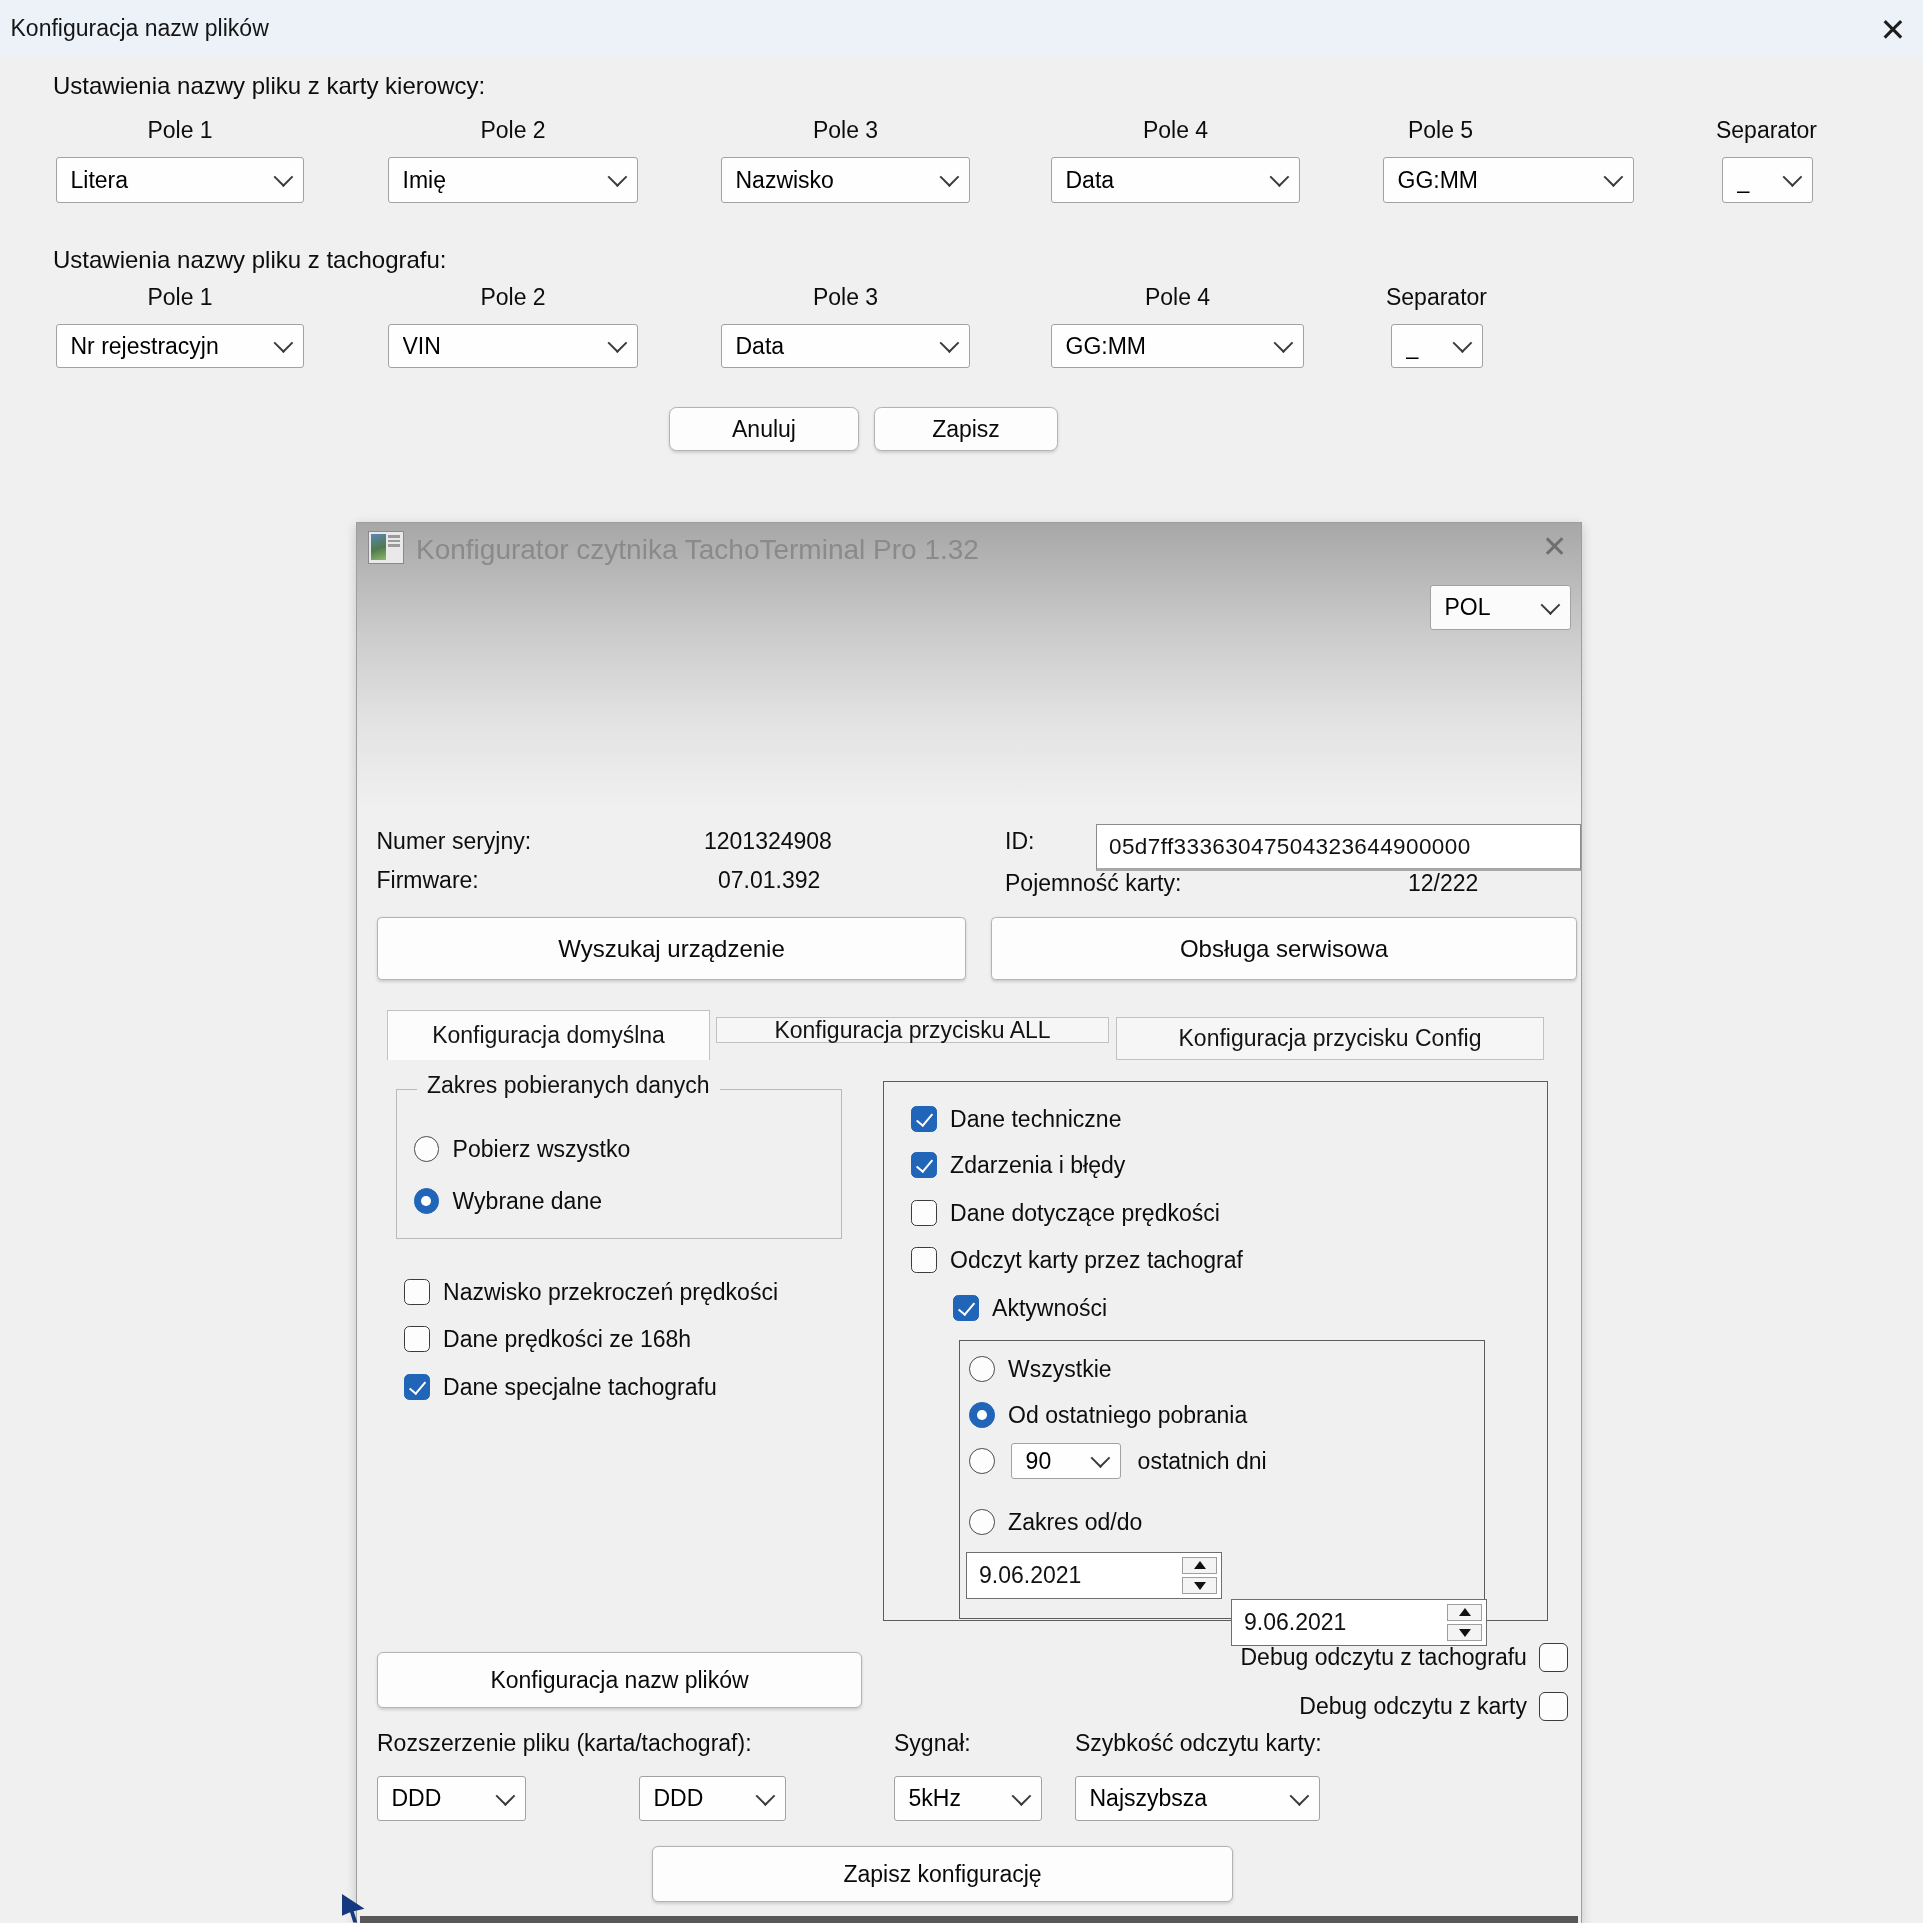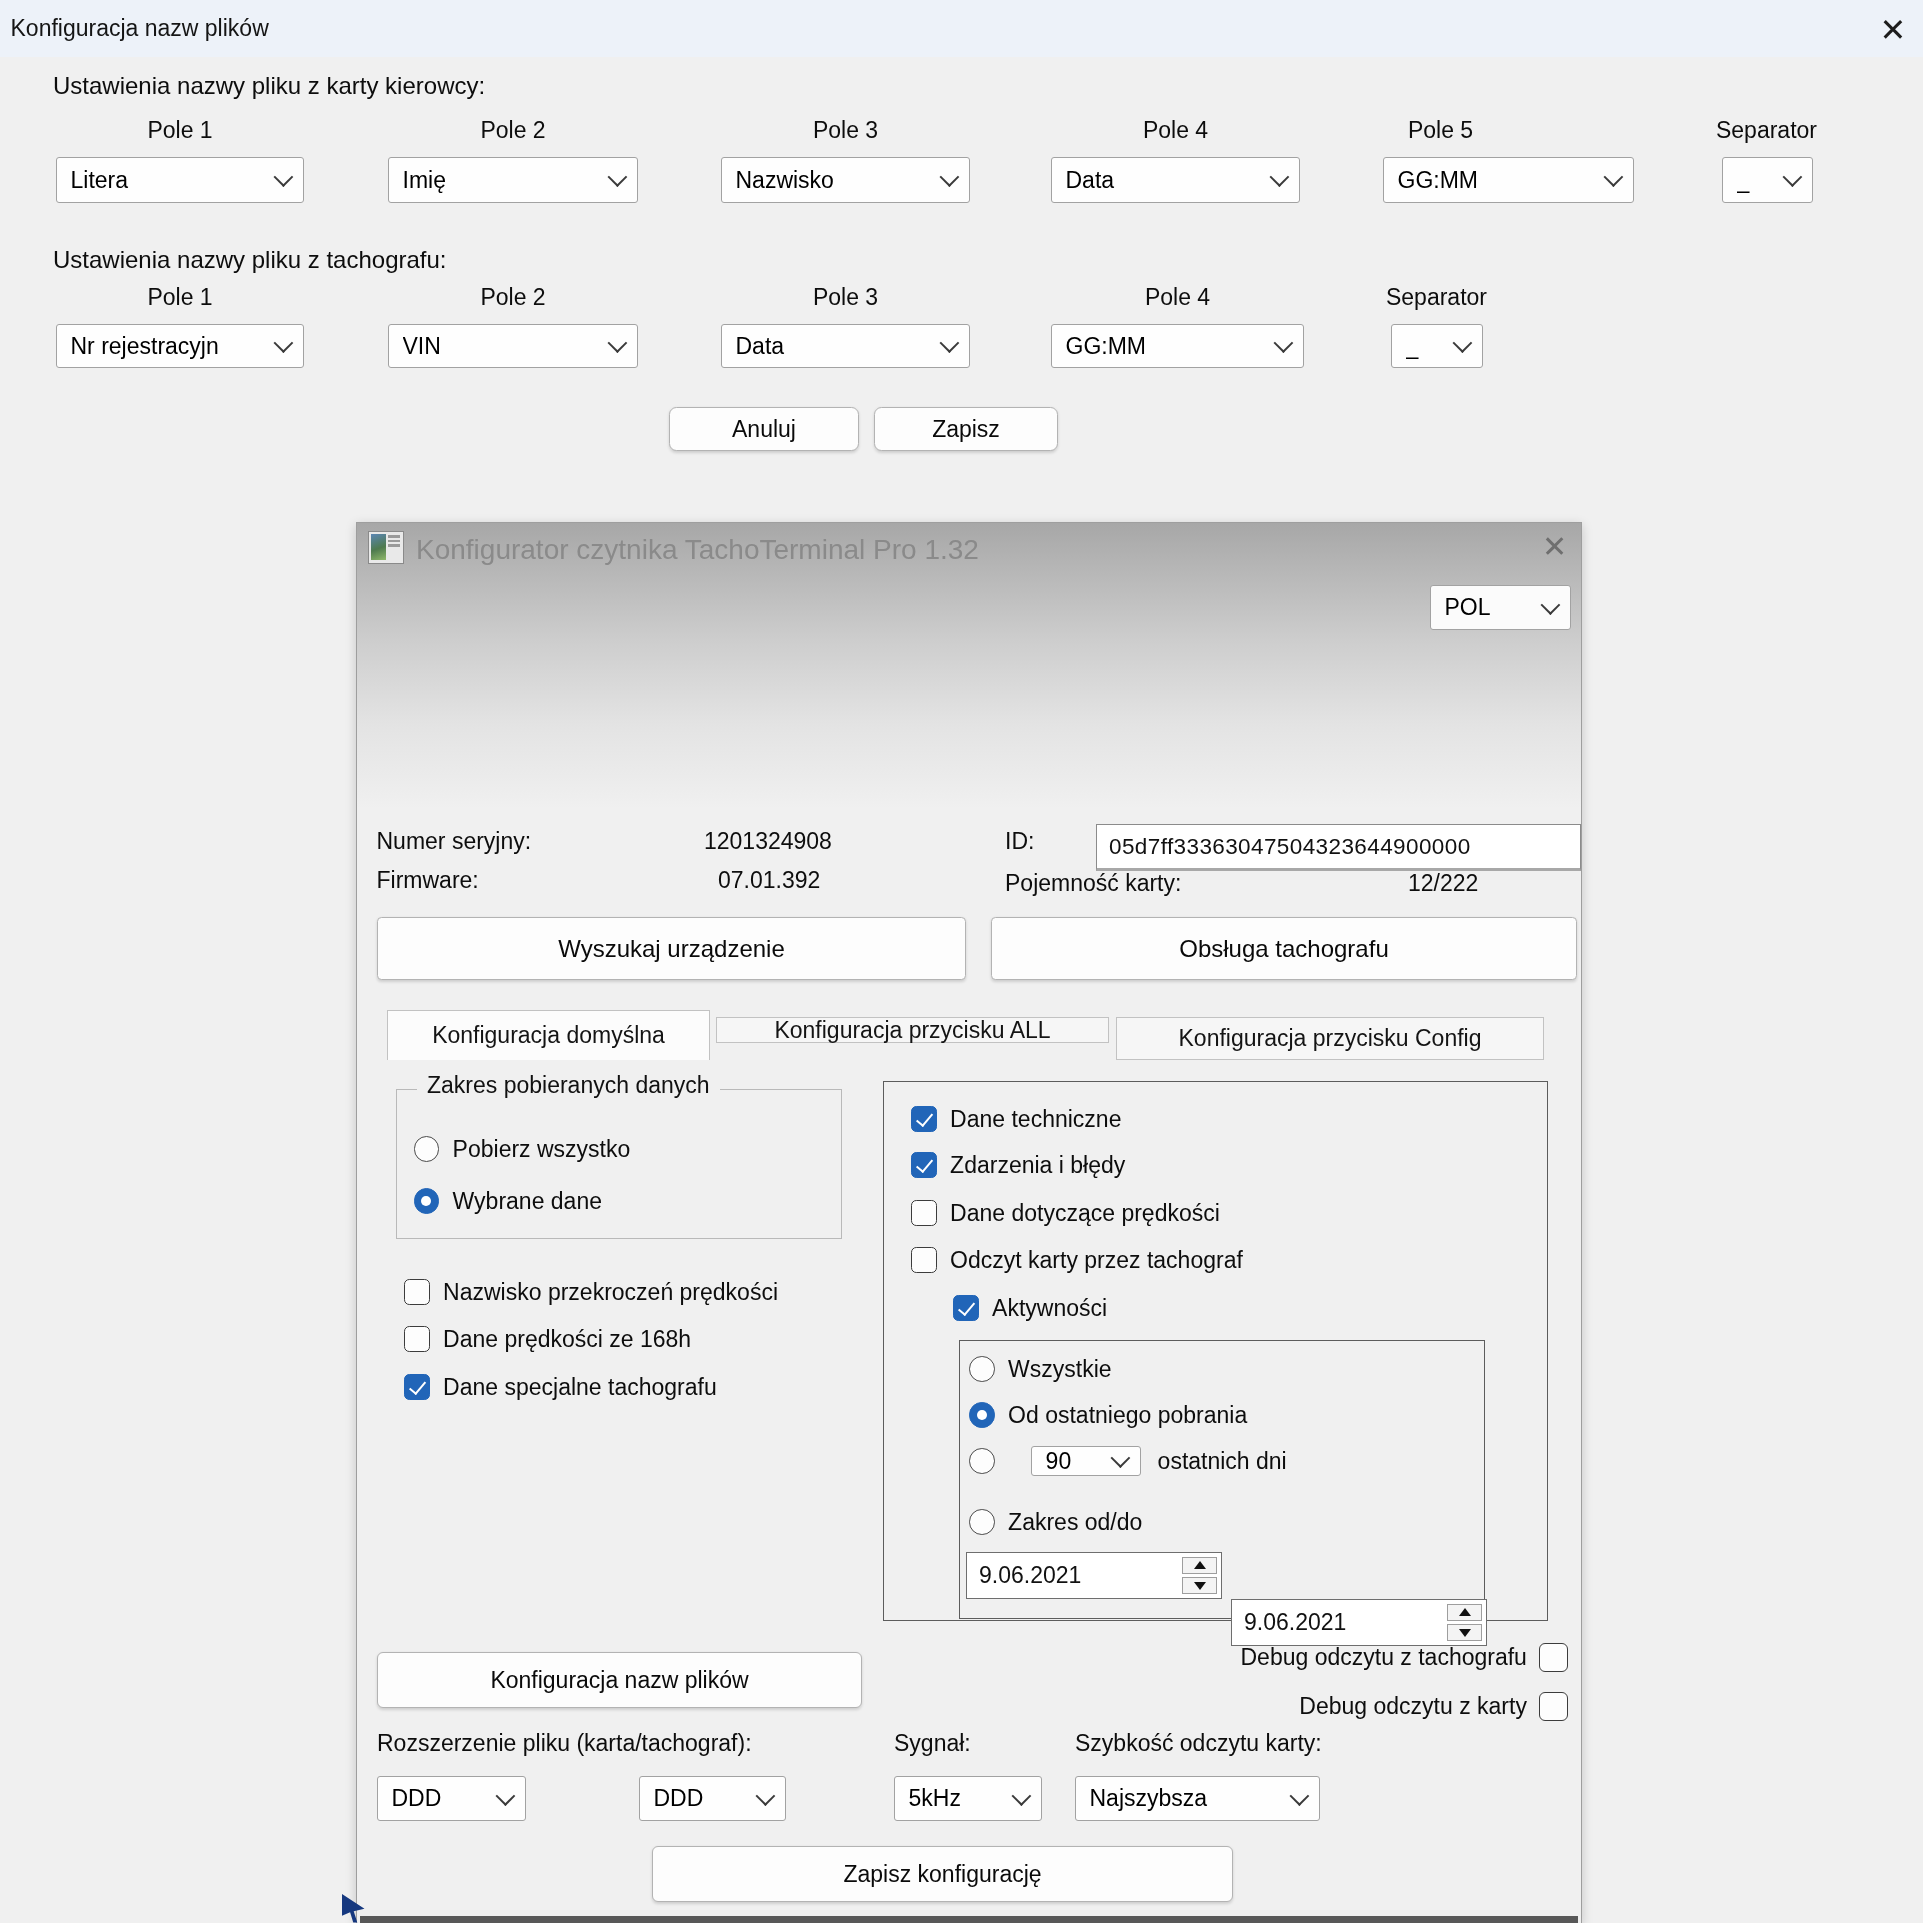"Obsługa tachografu" div.abs { text: tachografu -> serwisowa }
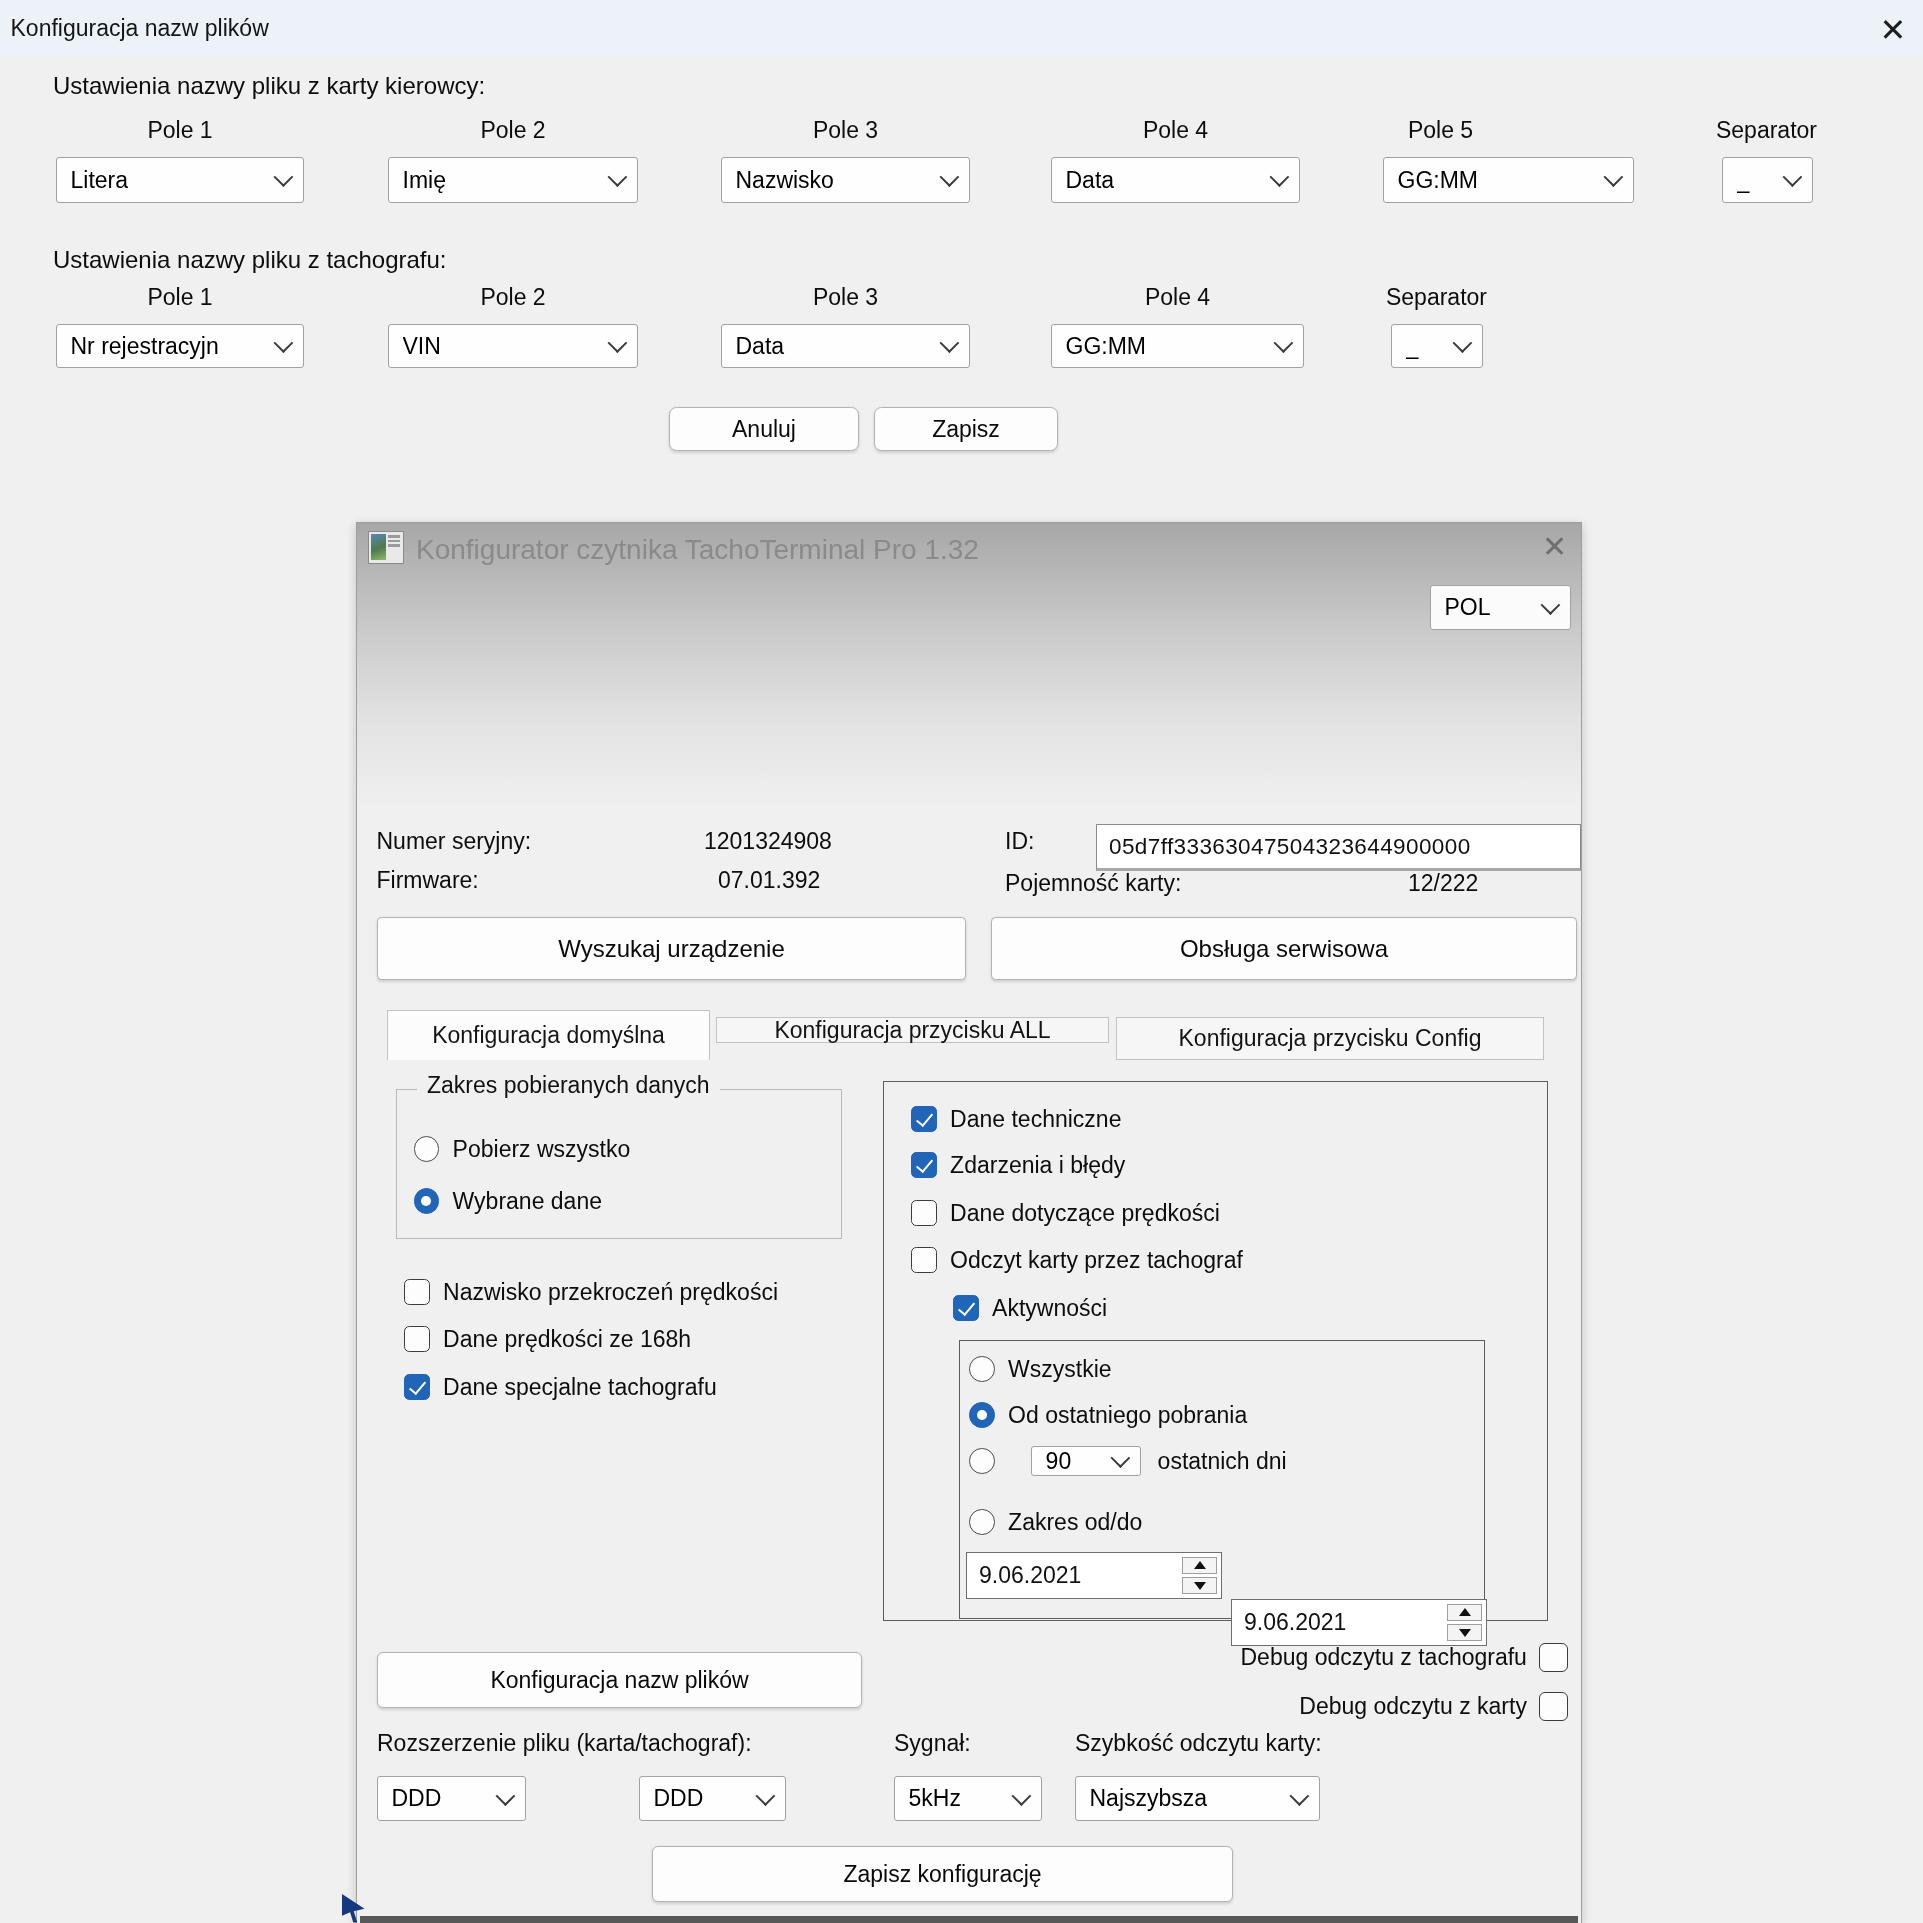"90" span.combo { height: 30px -> 36px; margin-left: 20px -> none }
